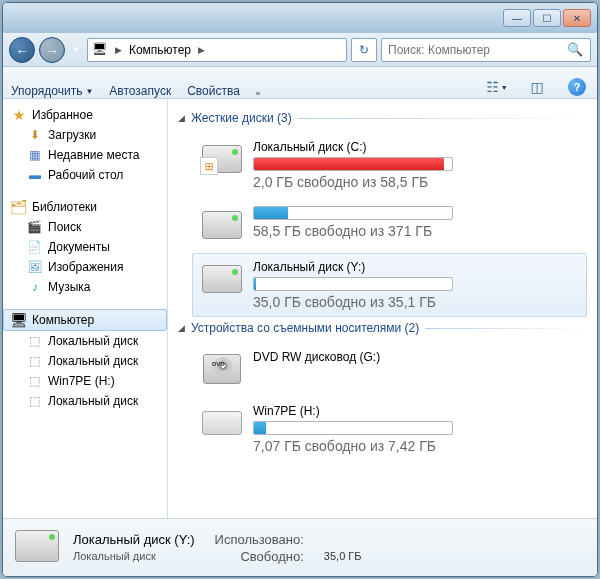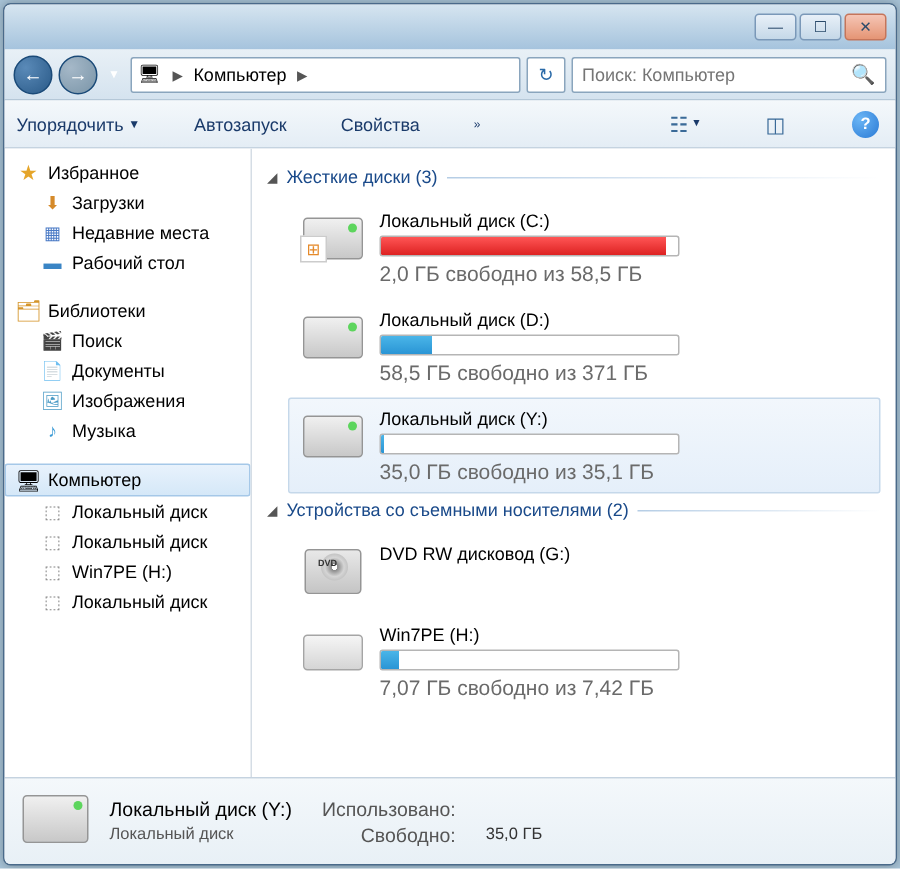"Упорядочить" .toolbar { align-items: center -> flex-end; gap: 36px -> 16px }
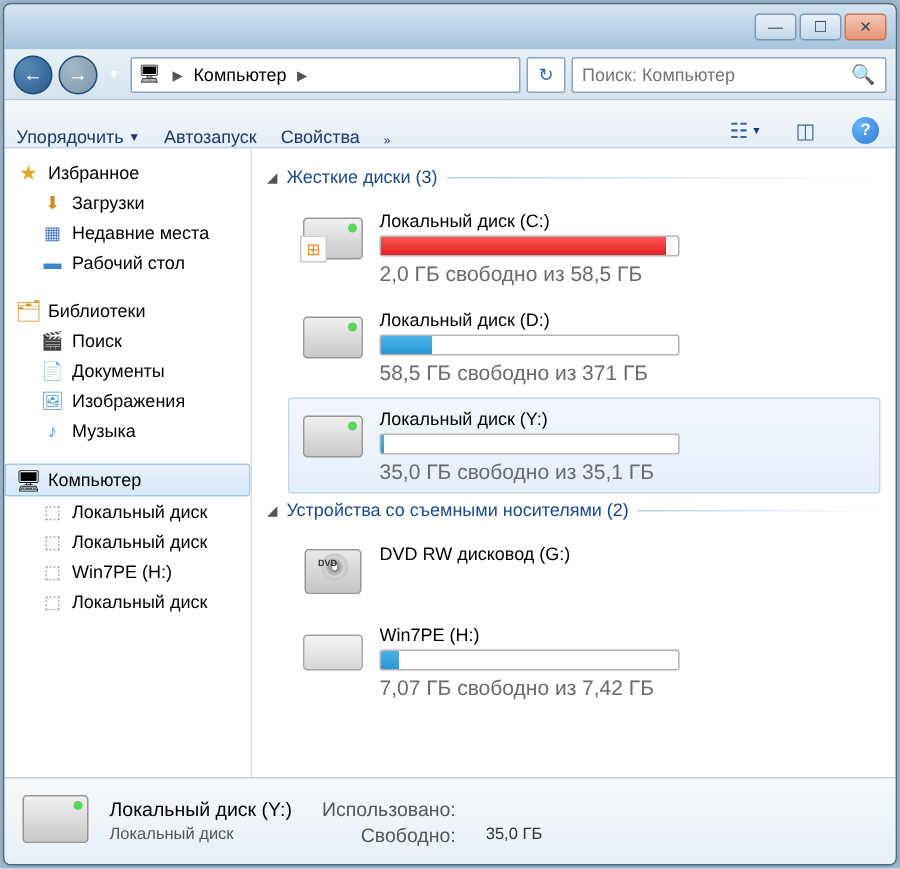"Локальный диск (D:)" div.drivename { html: <div>Локальный диск (D:)</div> -> none }
